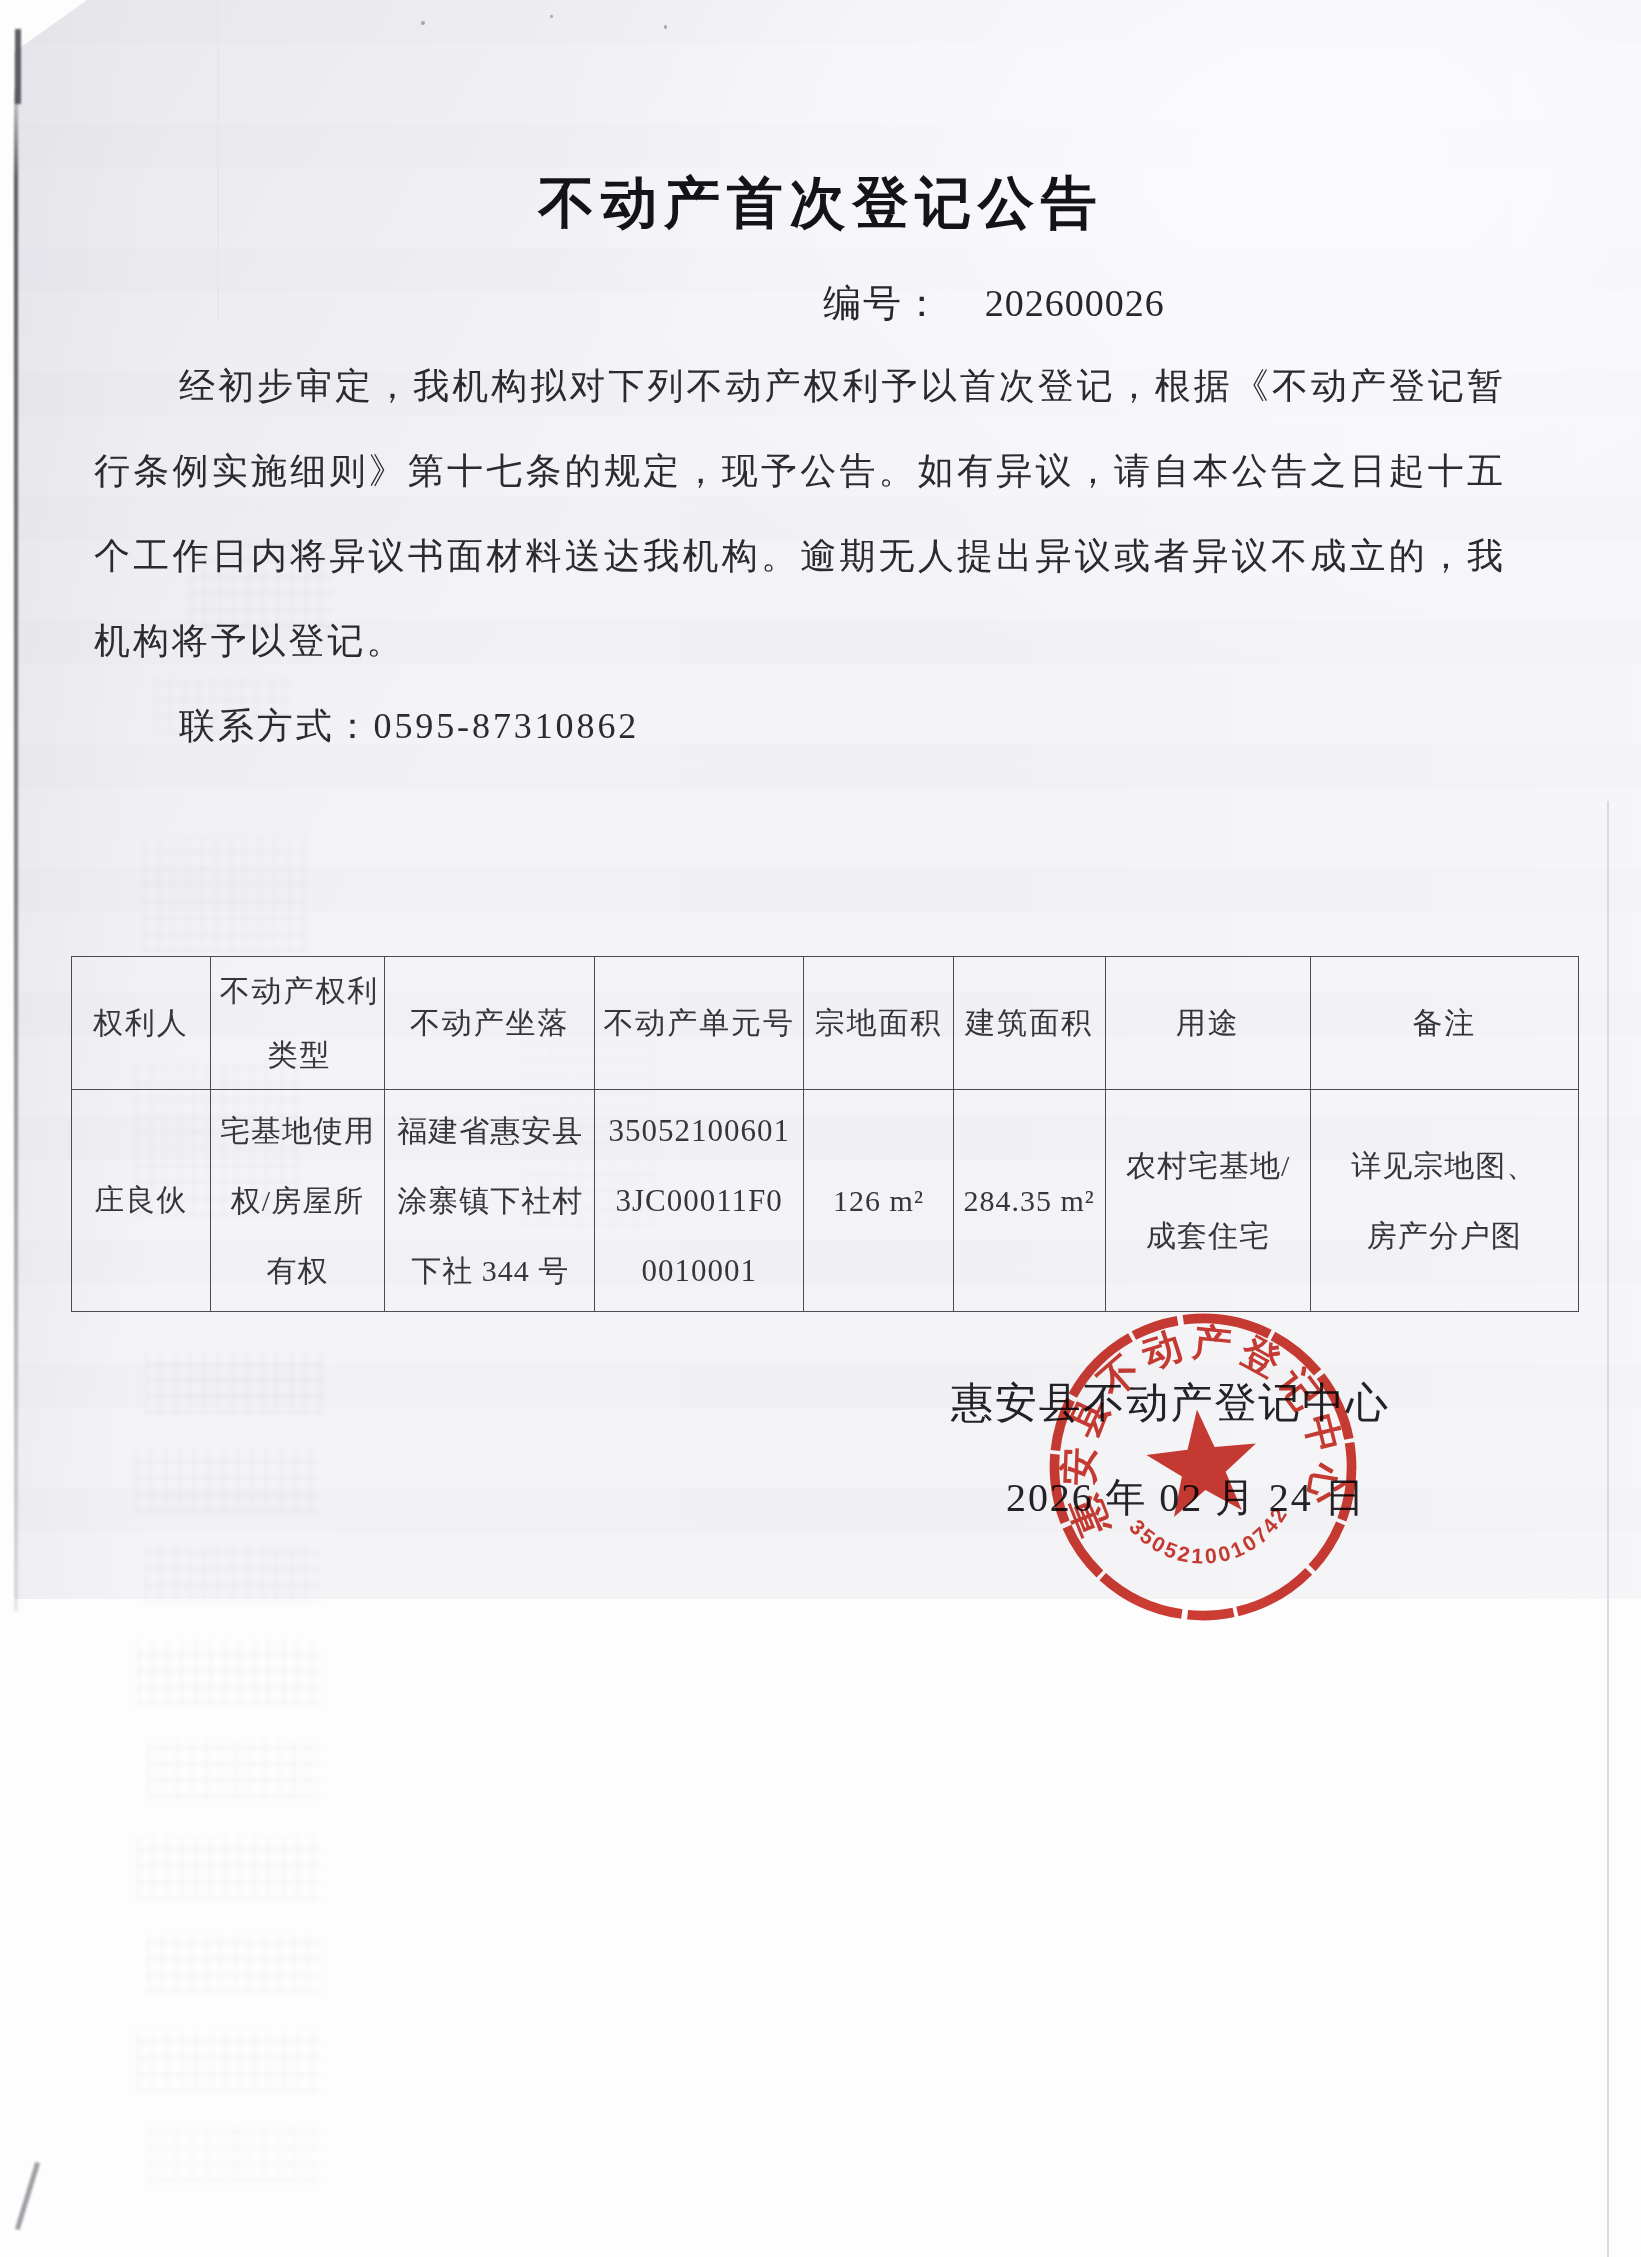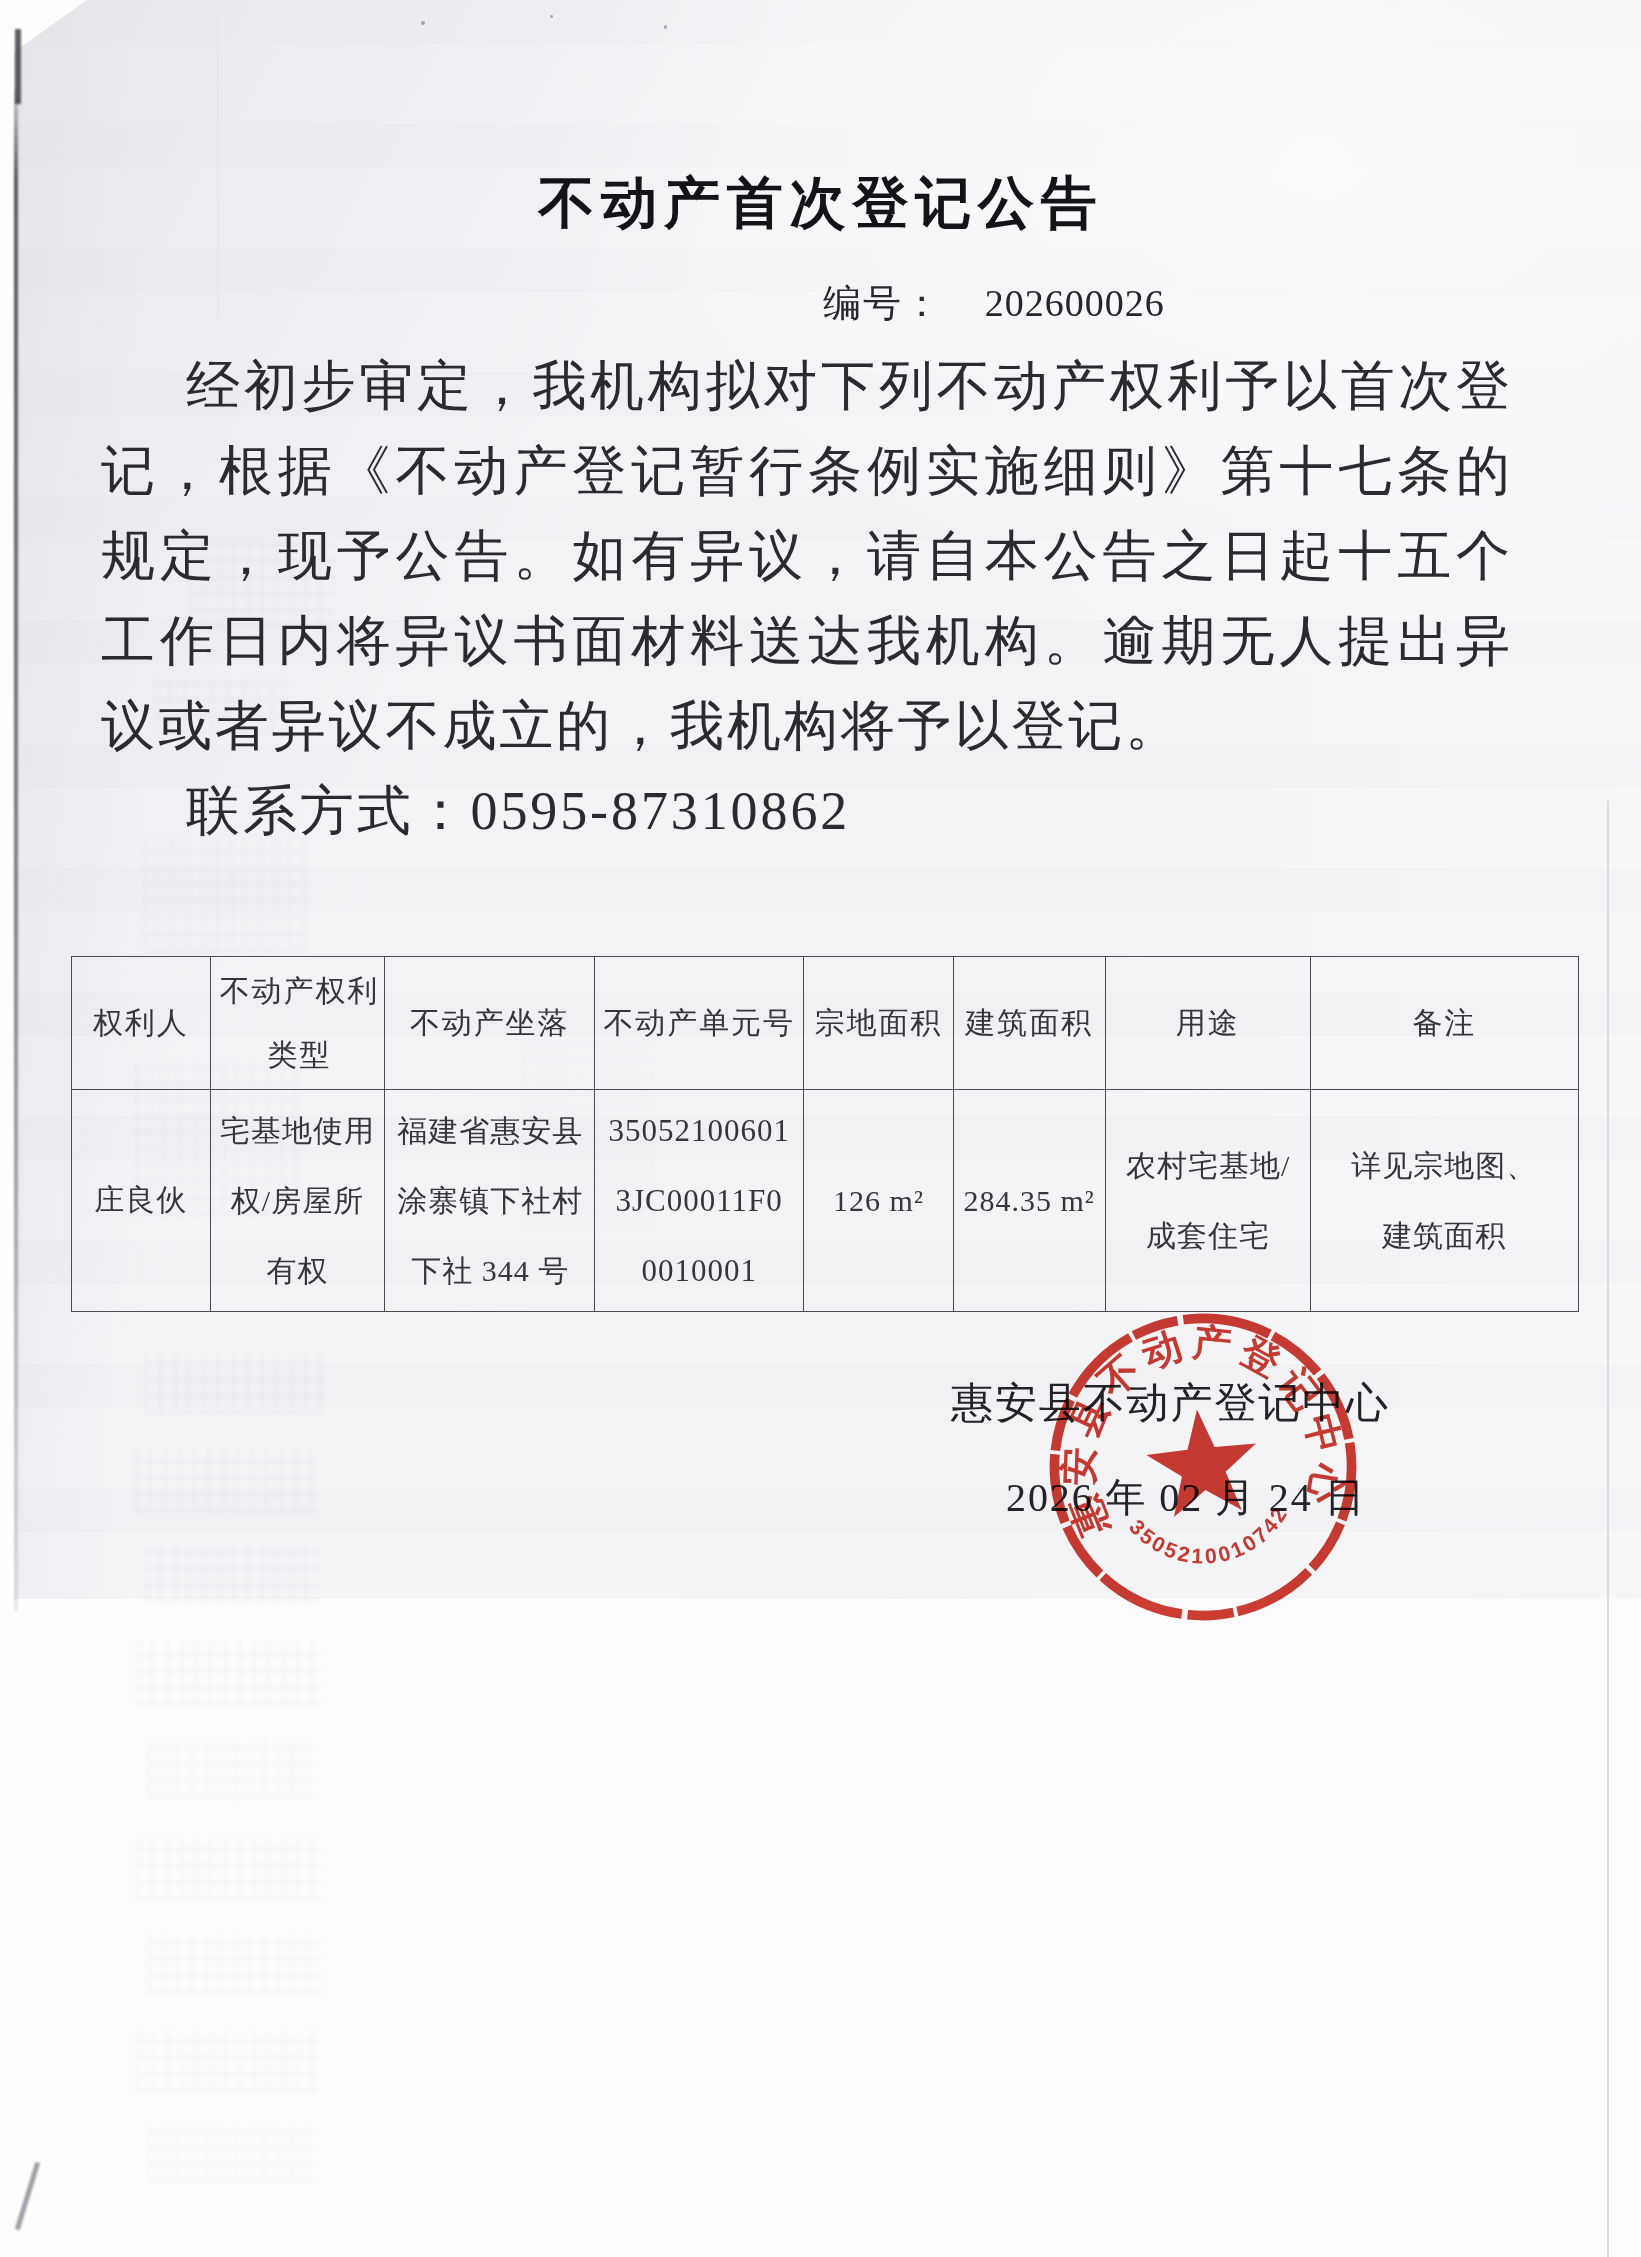"经初步审定，我机构拟对下列不动产权利予以首次登记，根据《不动产登记暂行条例实施细" #body-block { font-size: 54px -> 36px; left: 101px -> 94px }
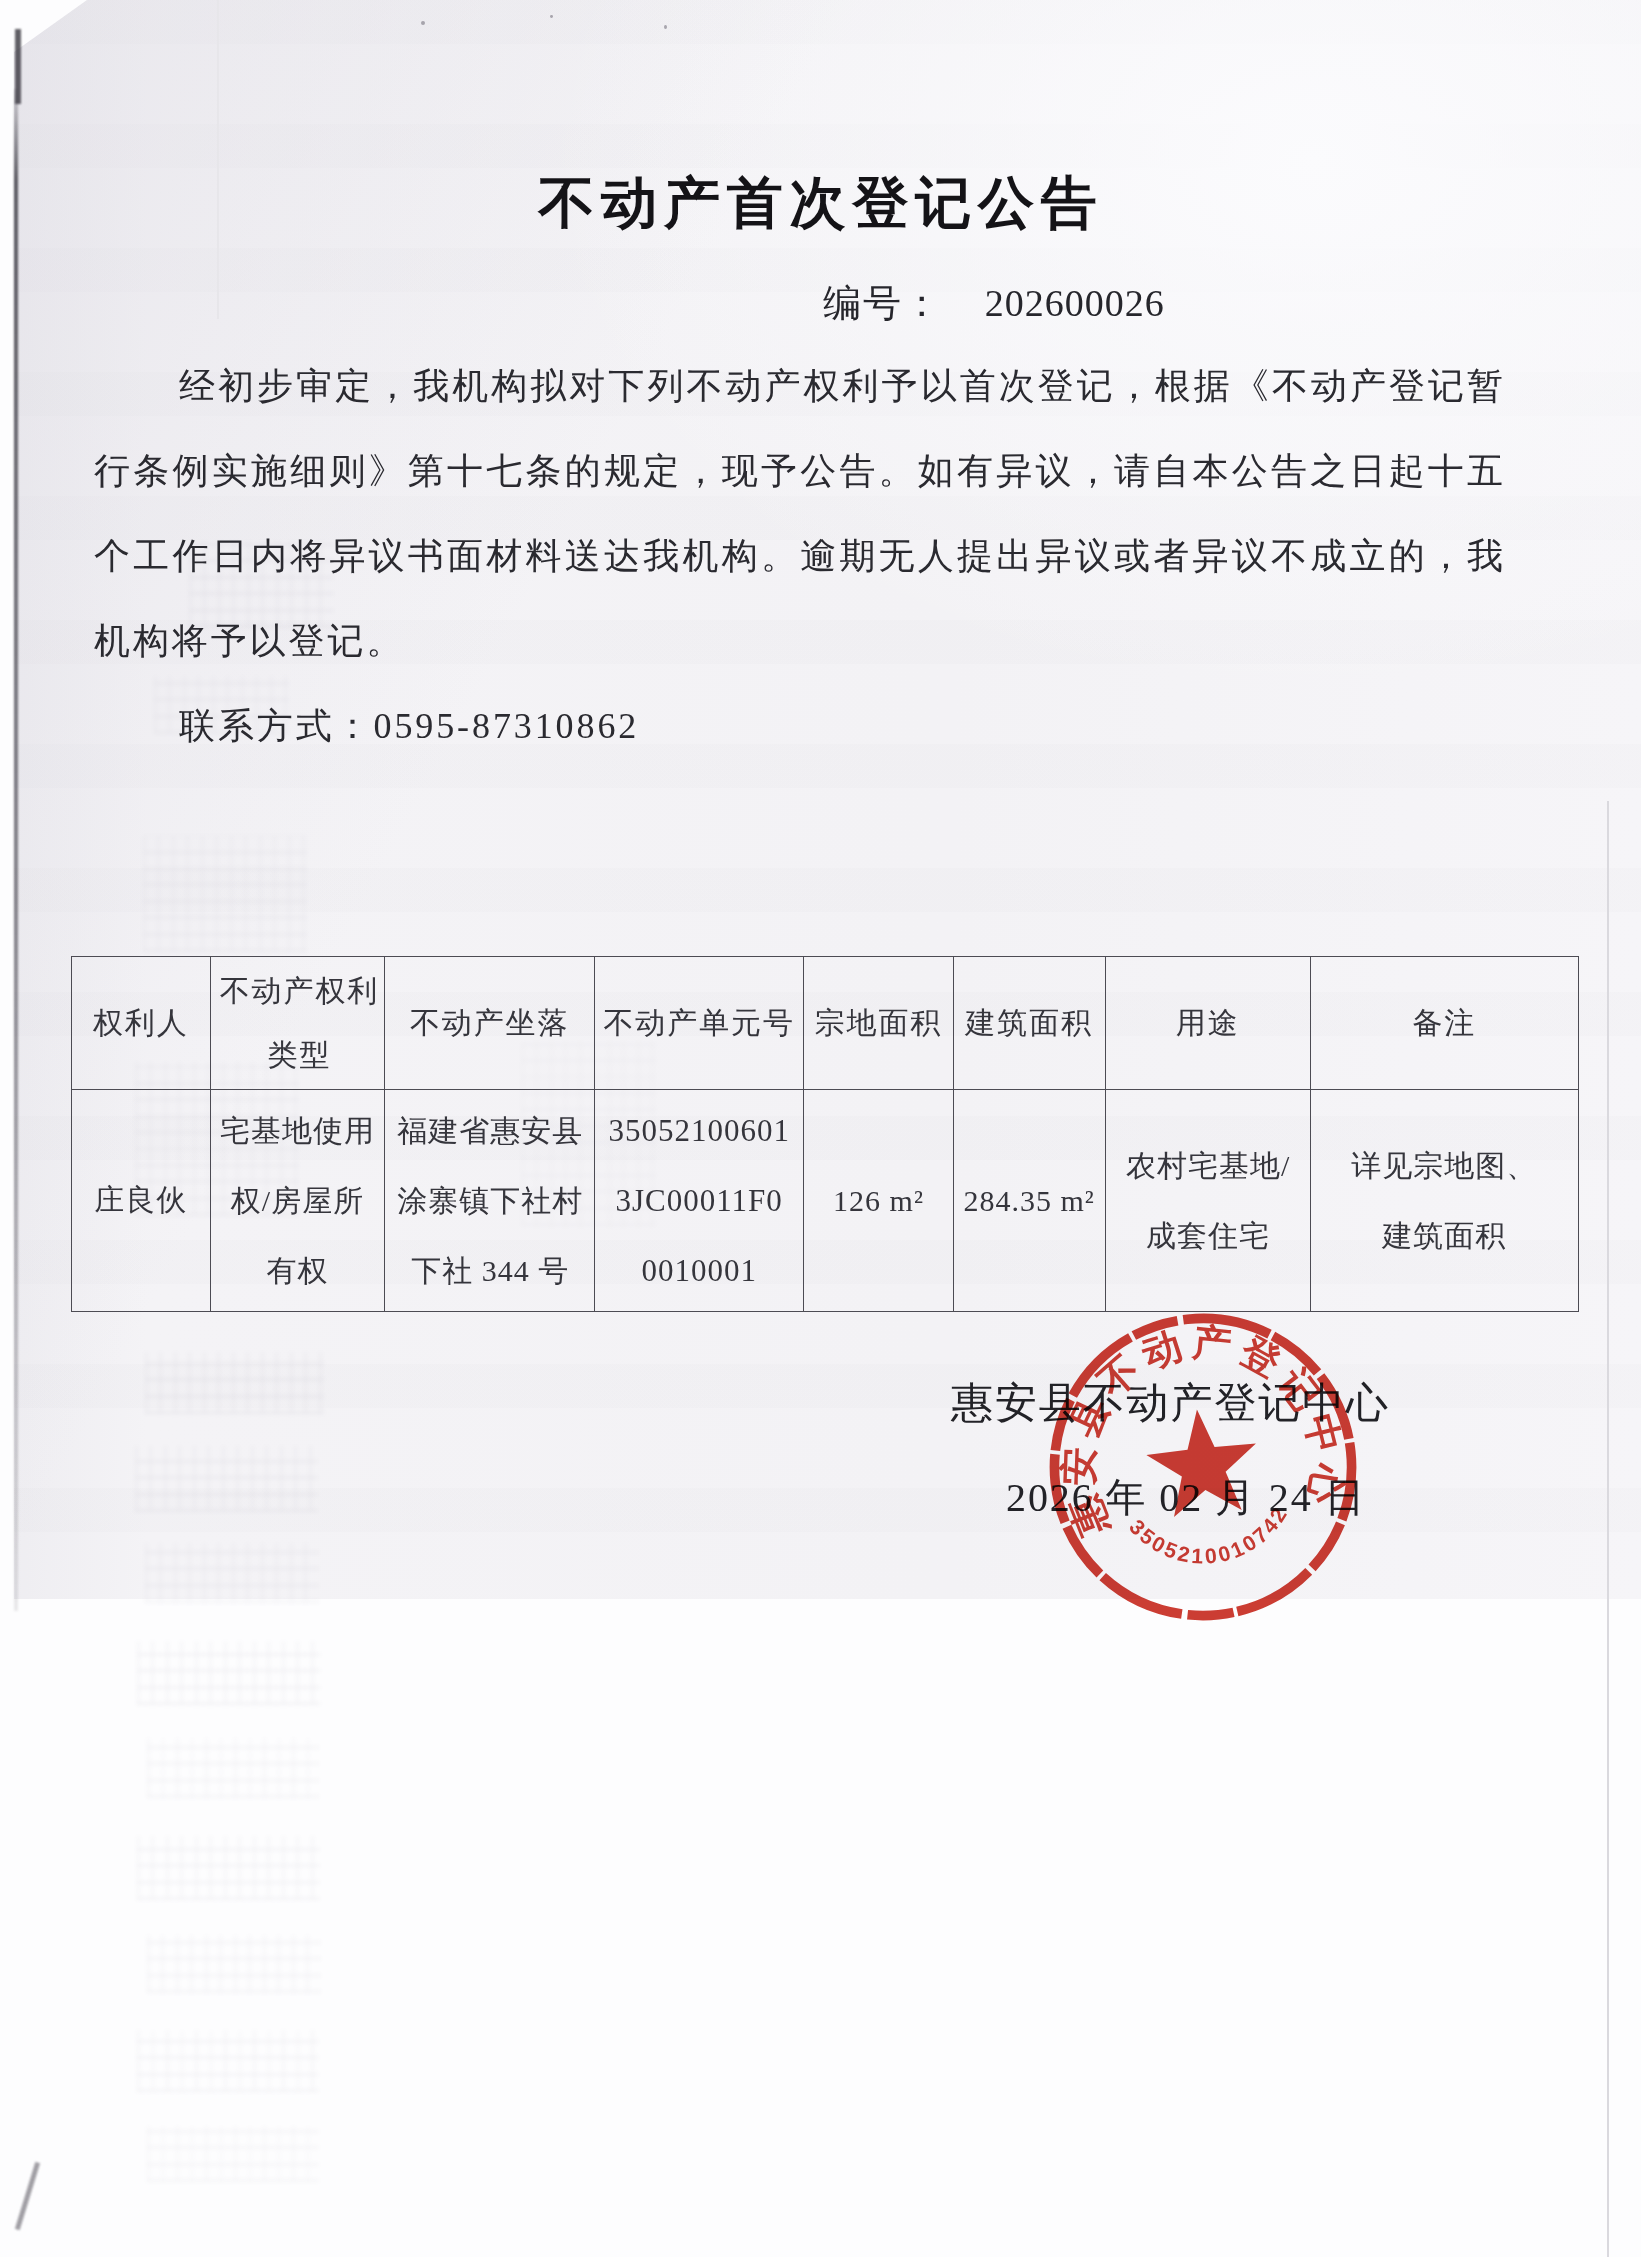"详见宗地图、建筑面积" span.wrap { text: 建筑面积 -> 房产分户图 }
